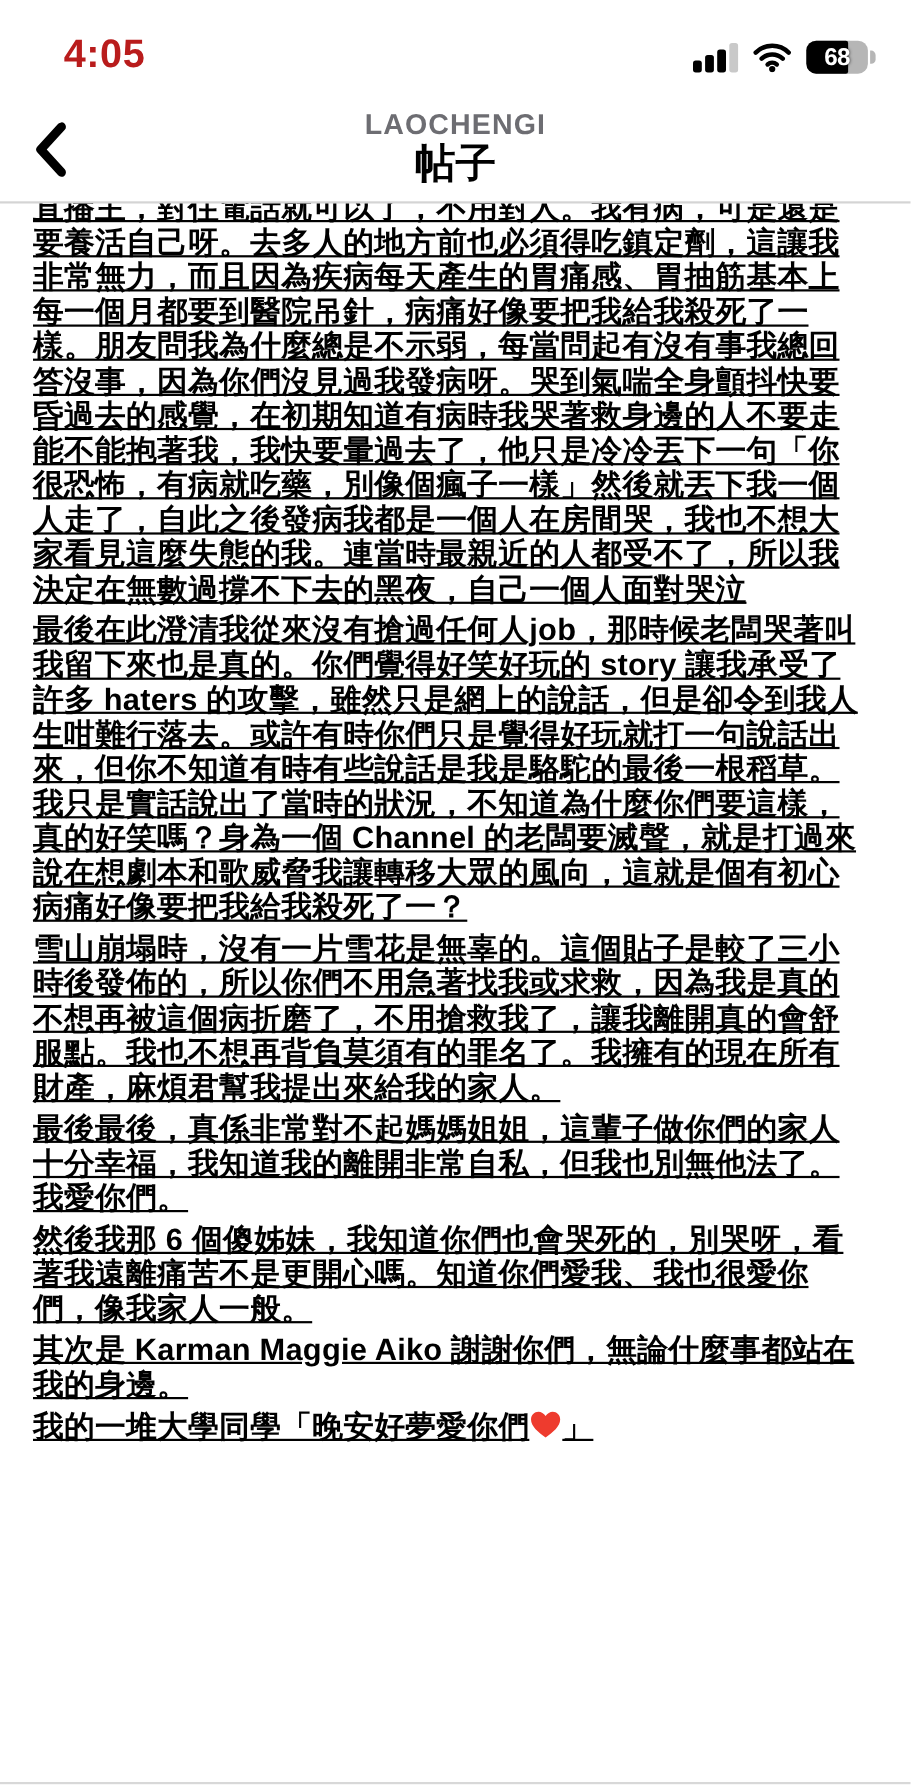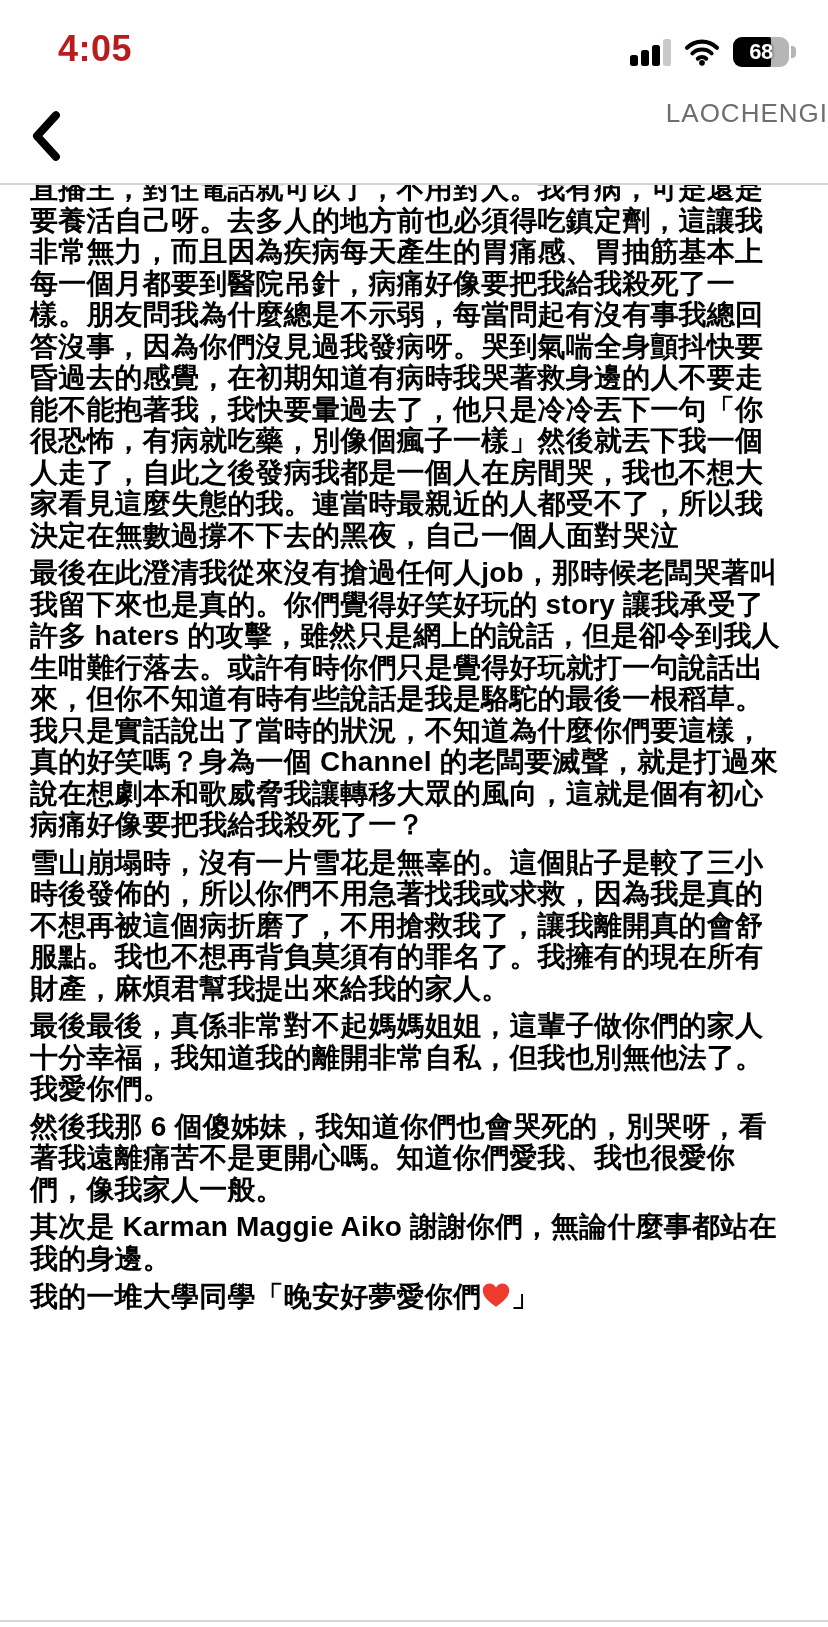"LAOCHENGI" .header-username { font-weight: 400 -> 700; text-align: right -> center }
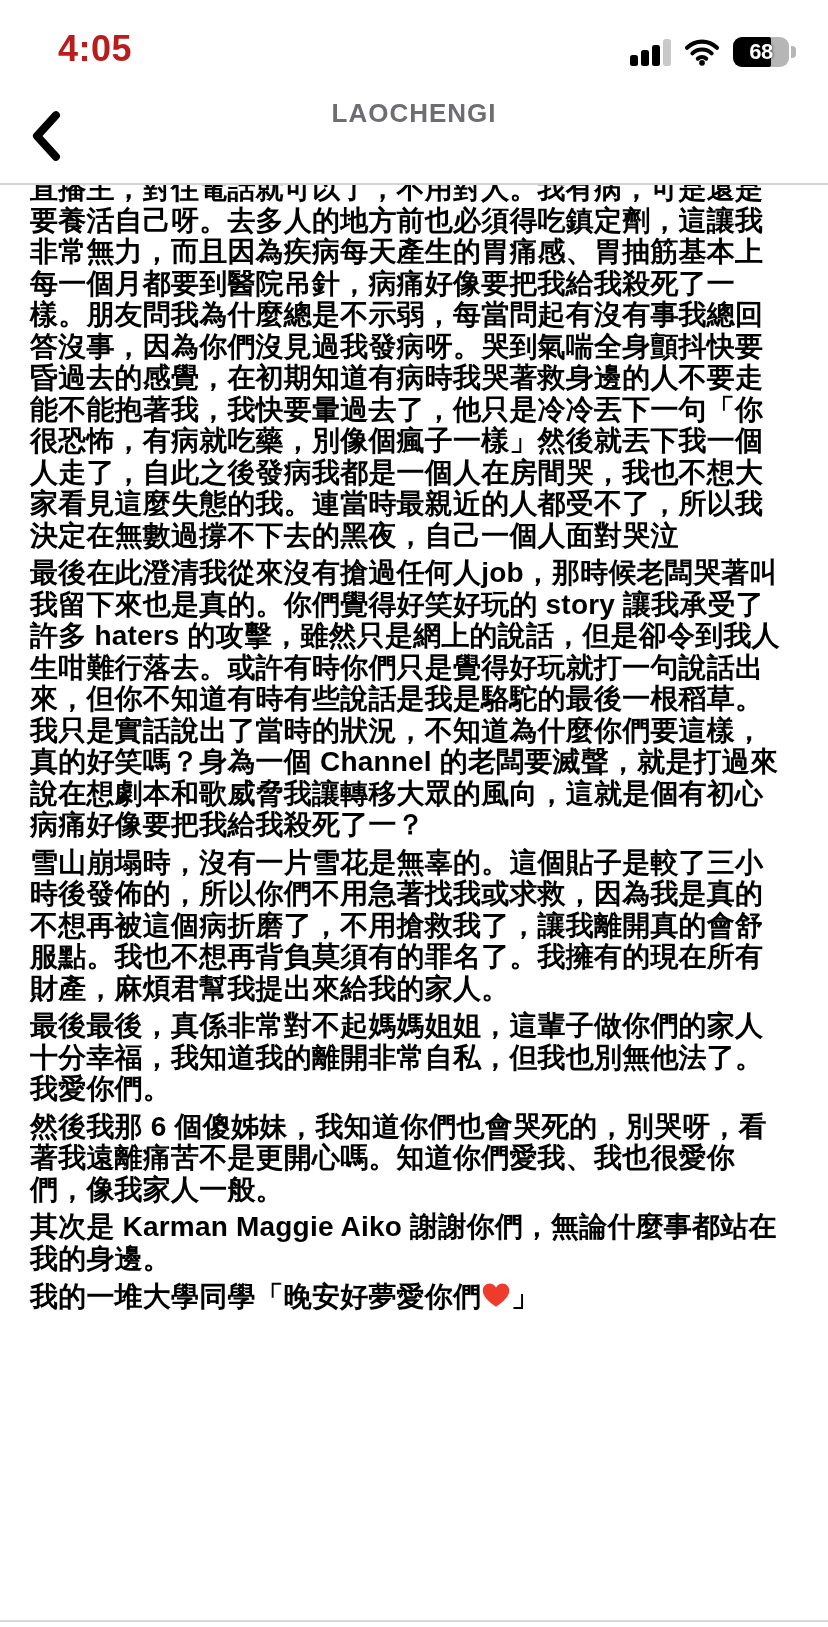"帖子" div.page-title { html: none -> <div>帖子</div> }
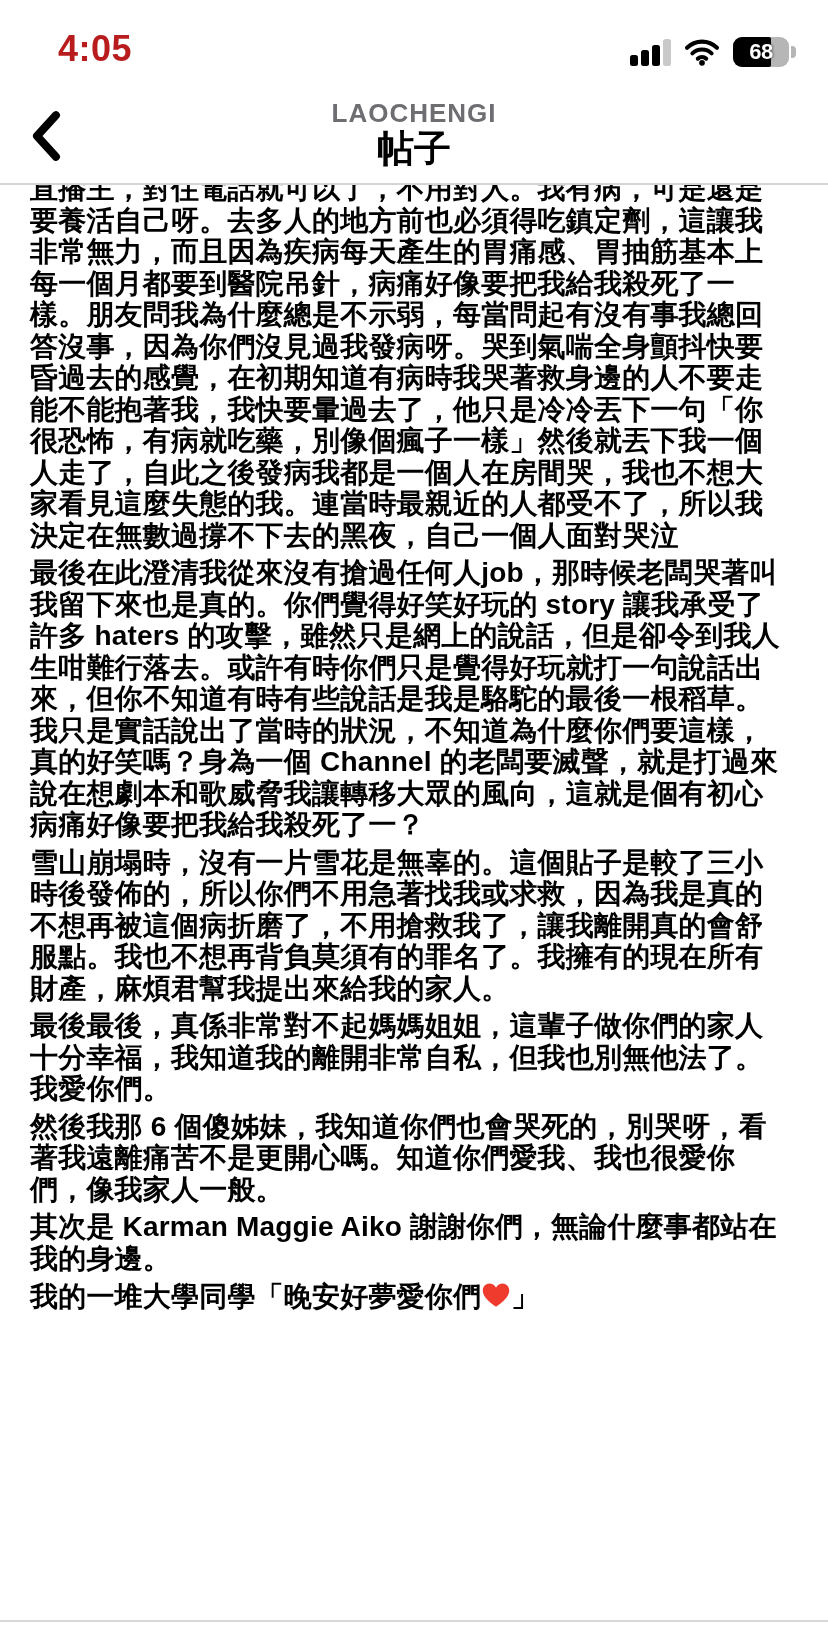"直播主，對住電話就可以了，不用對人。我有病，可是還是" .content { text-decoration: none -> underline }
